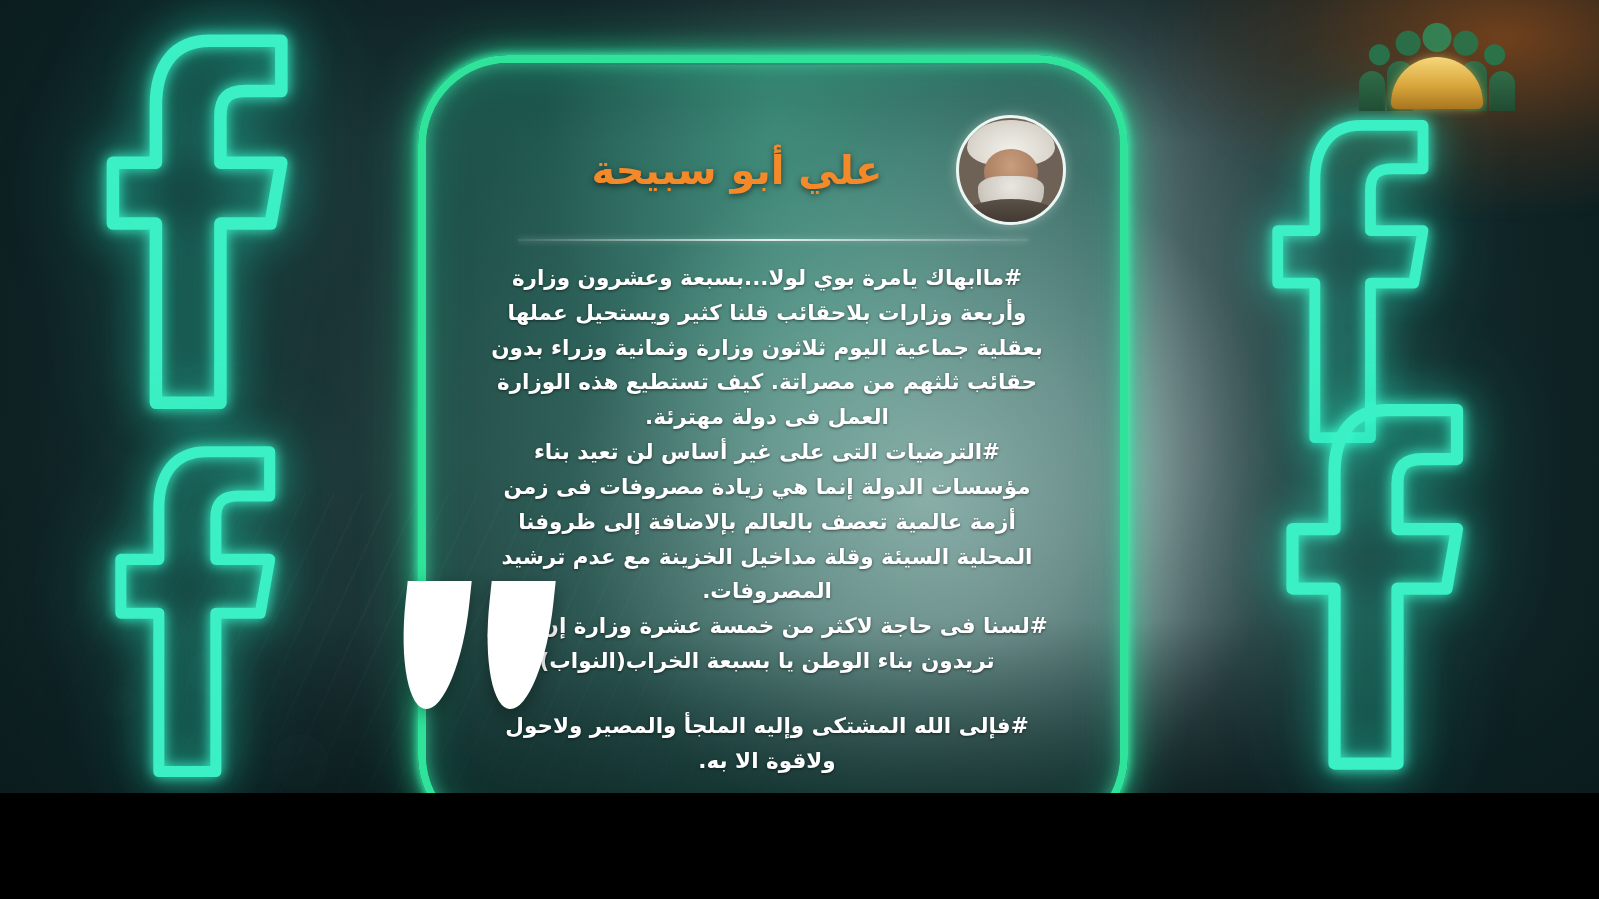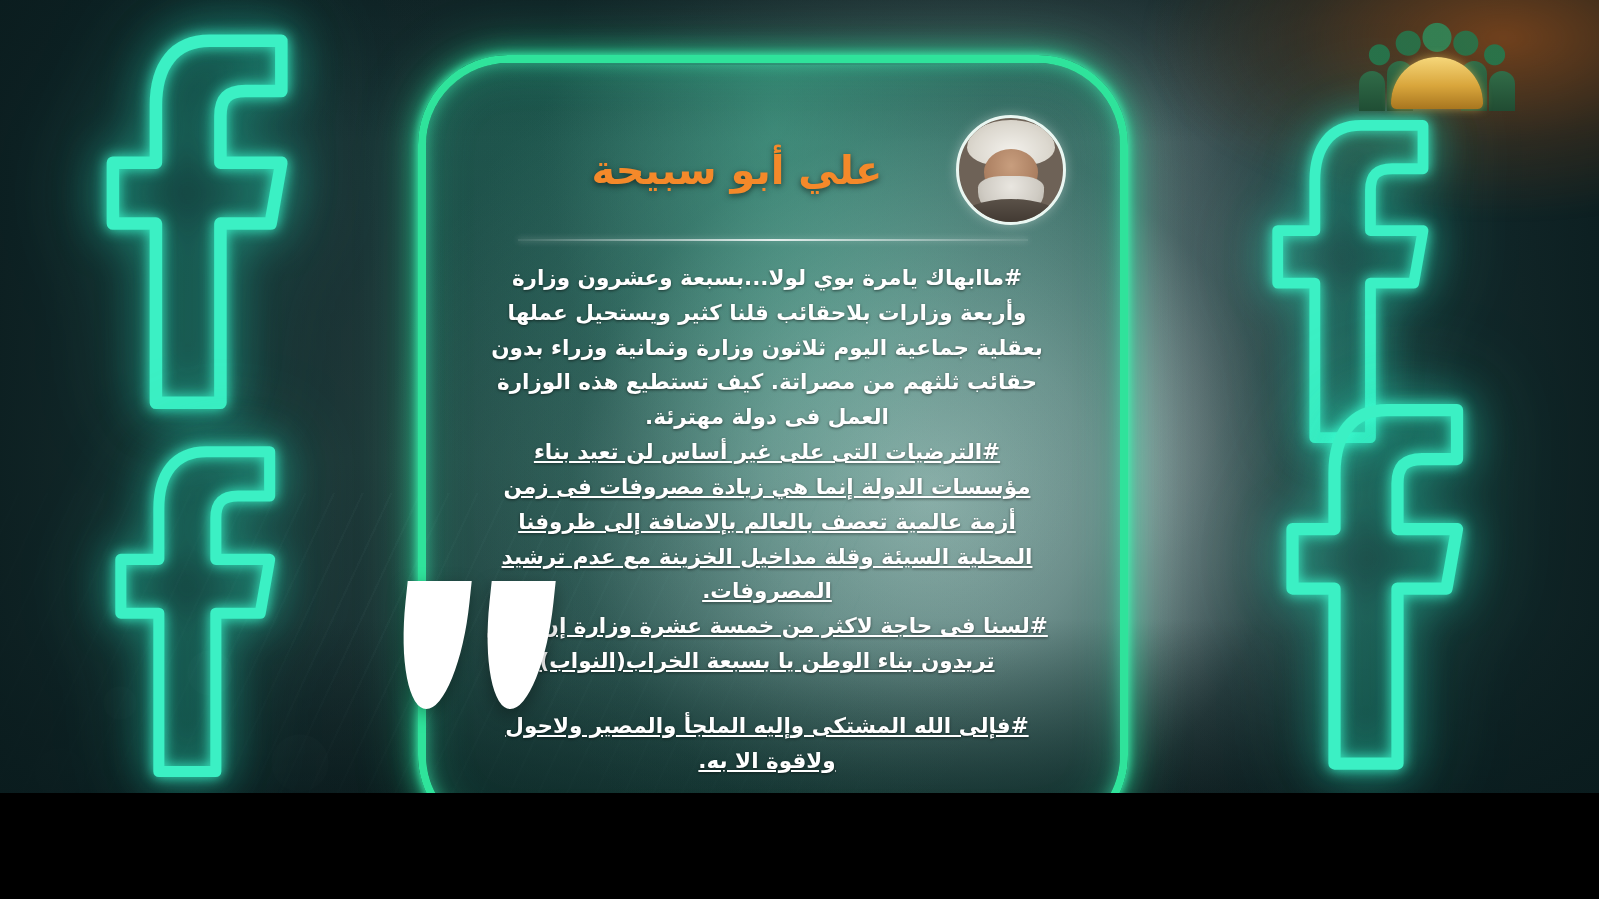"#الترضيات التى على غير أساس" .quote-body p + p { text-decoration: underline -> none }
